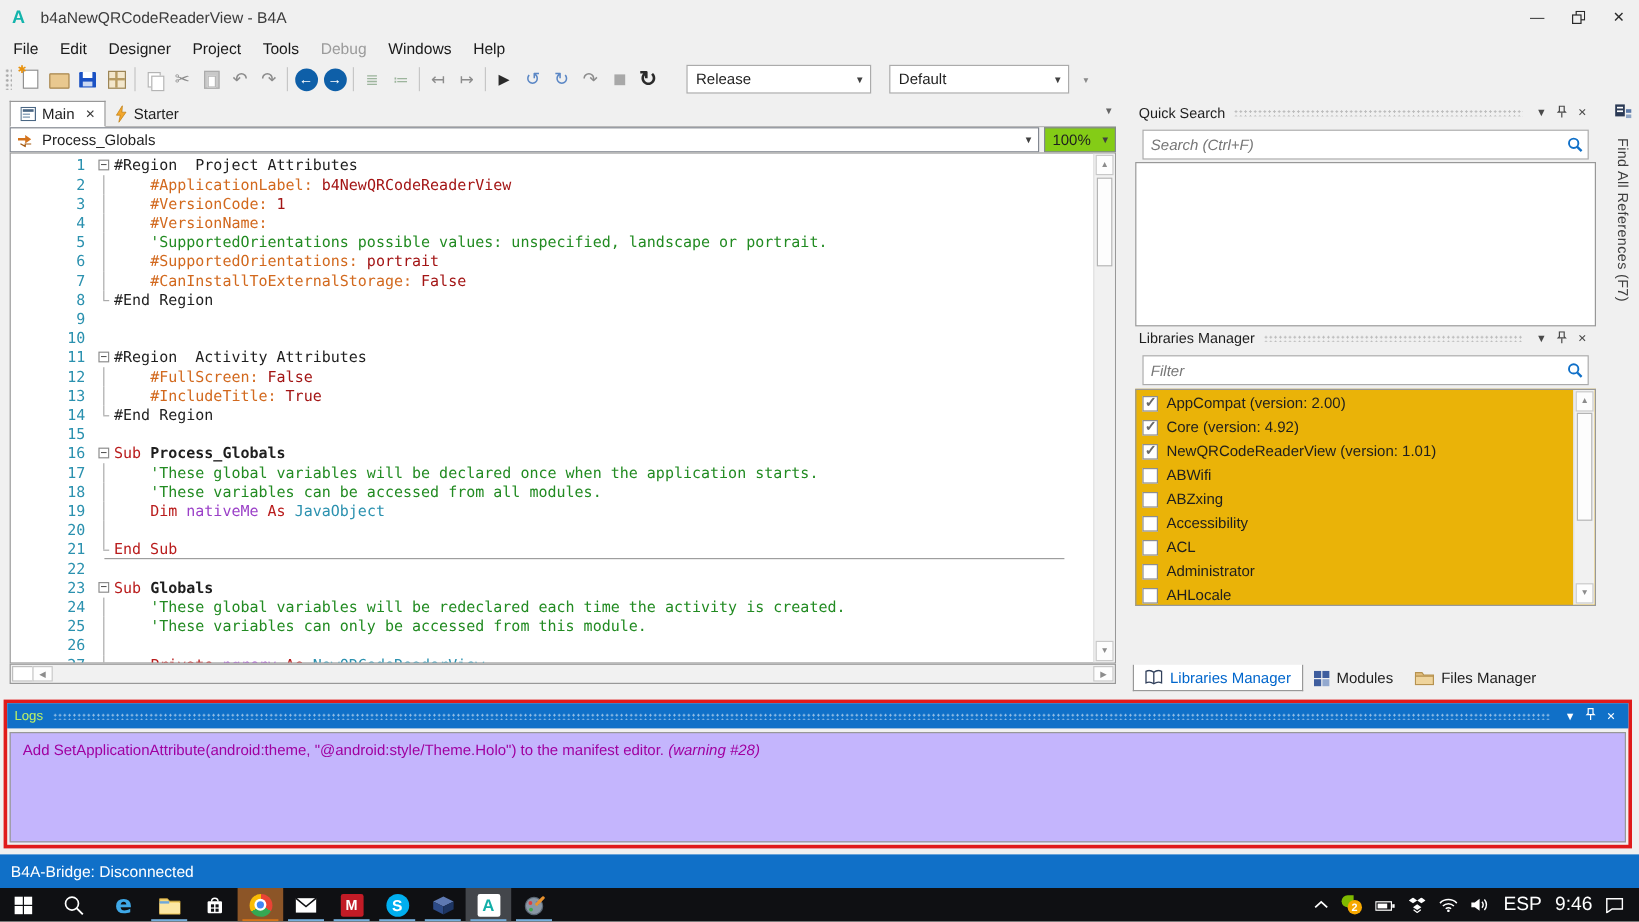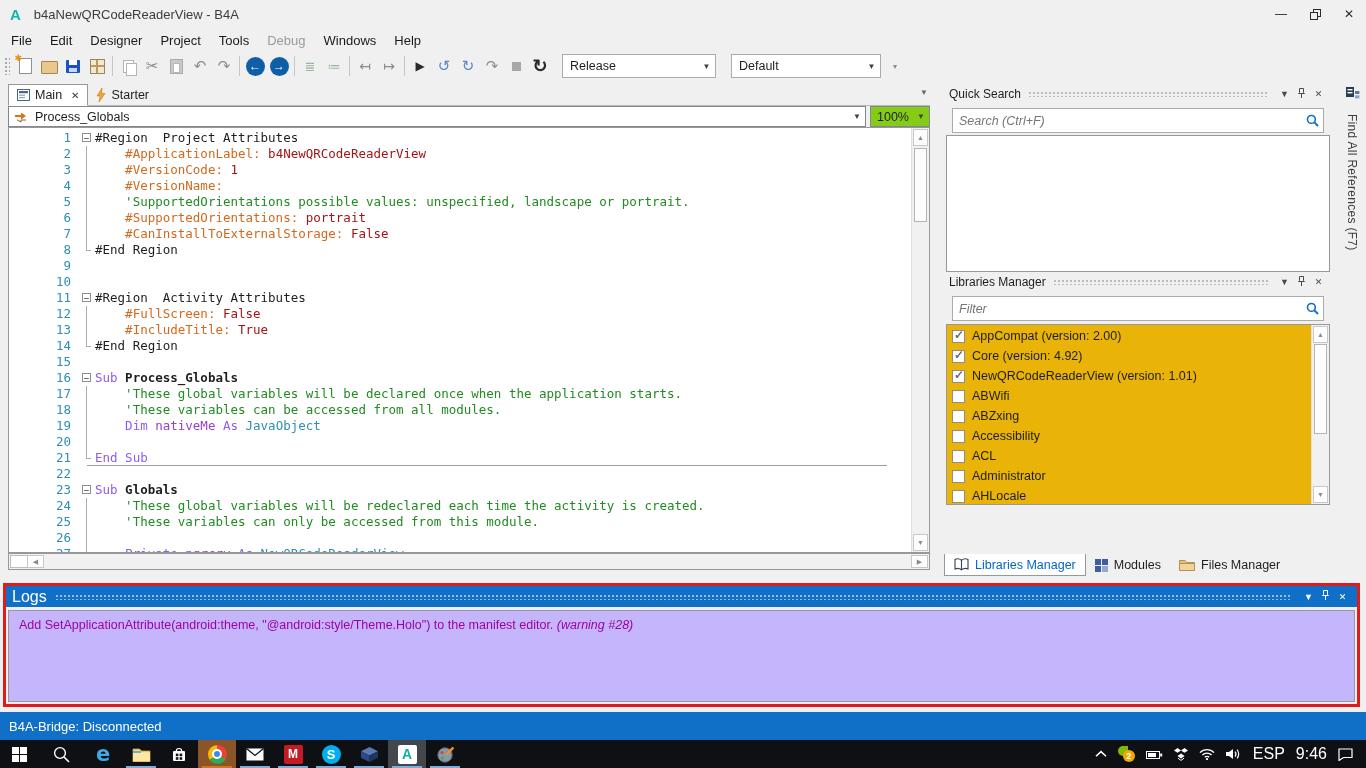"Release" div.combo { margin-left: 10px -> 20px }
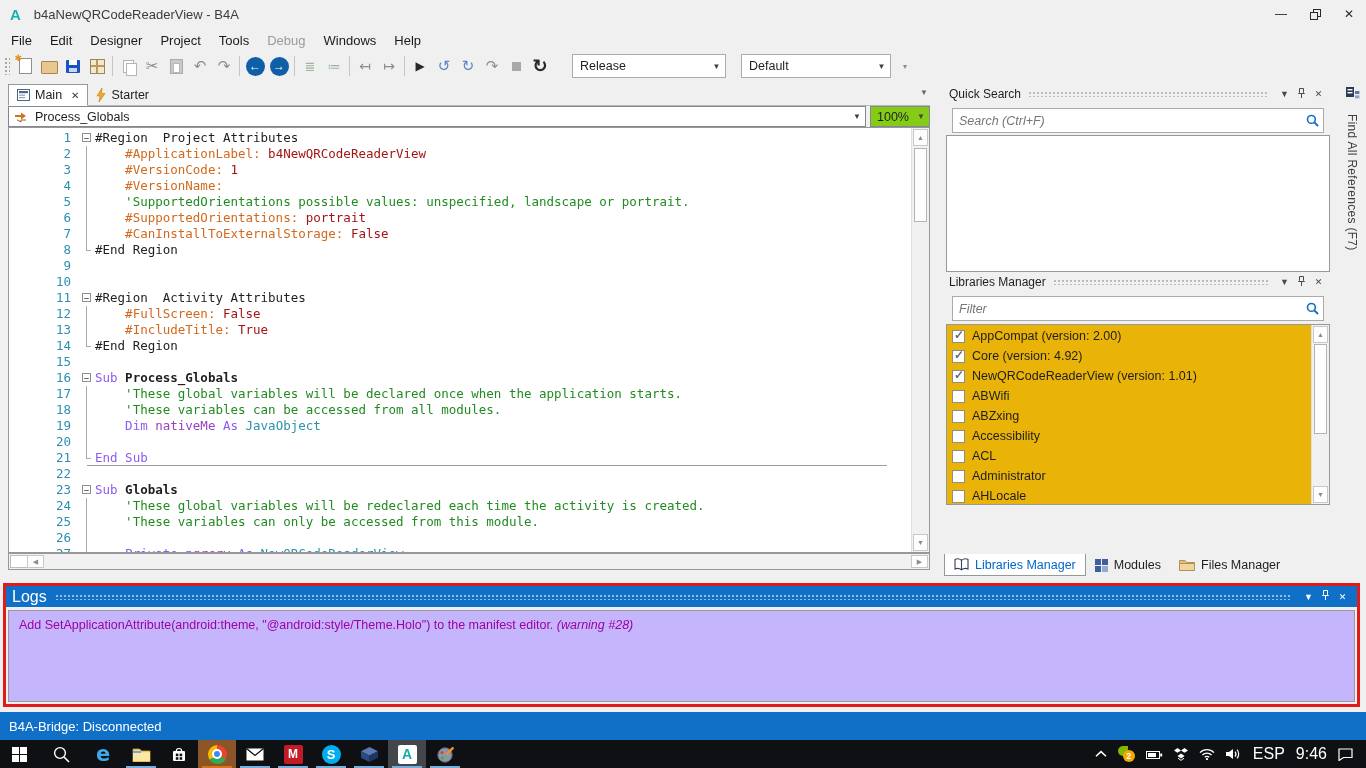"Sub" .kw { color: #8b5cf6 -> #b91c1c }
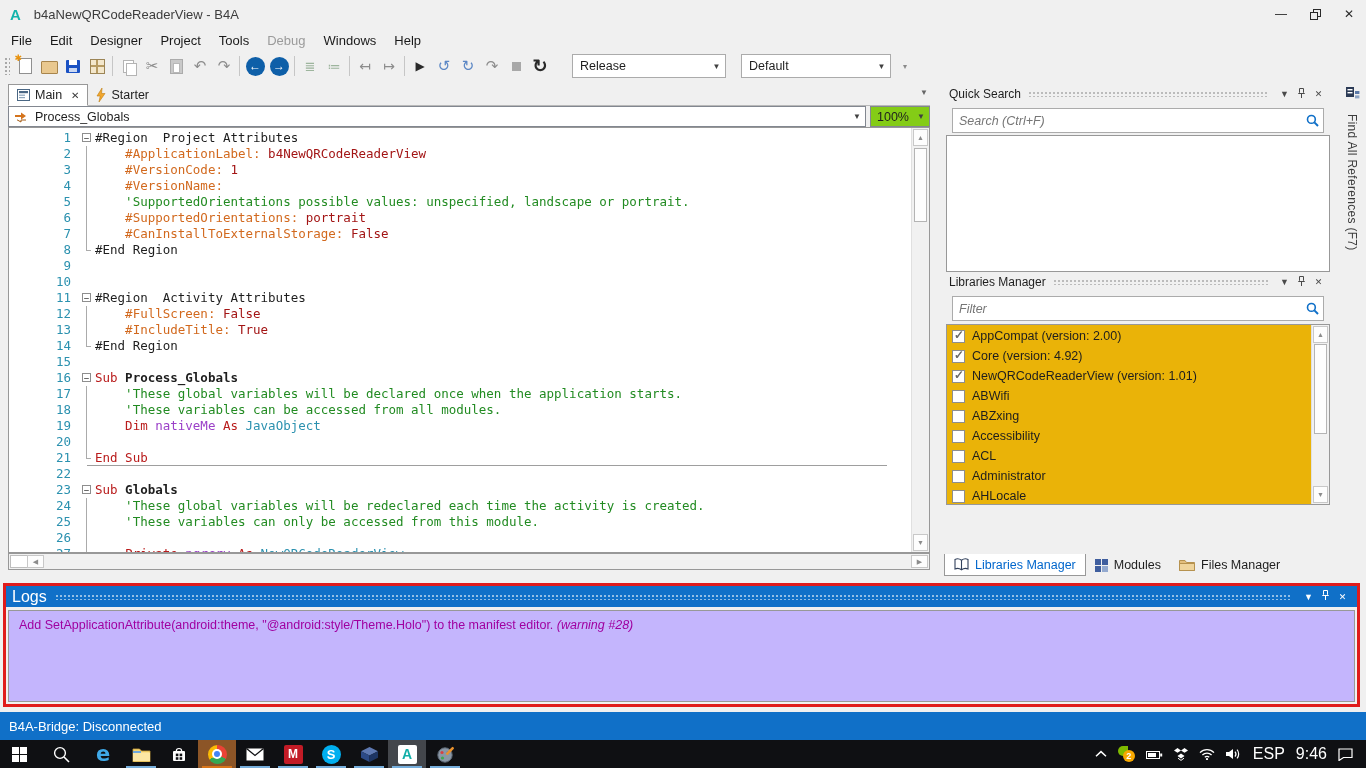"Logs" #logs-title { color: #ffffff -> #bef264; font-size: 16px -> 11px }
